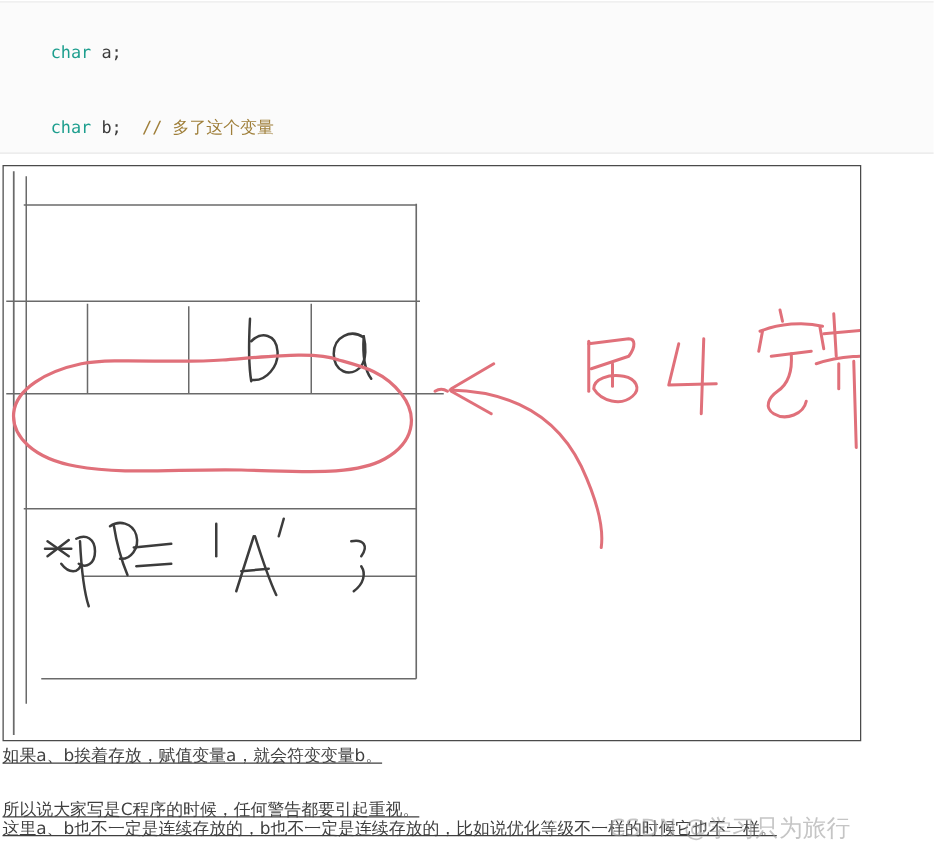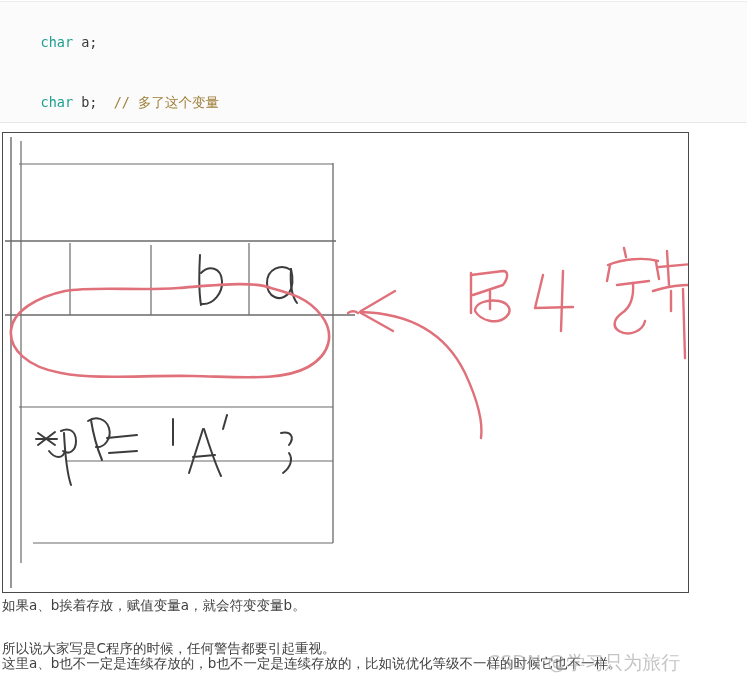"如果a、b挨着存放，赋值变量a，就会符变变量b。" .para { text-decoration: none -> underline }
